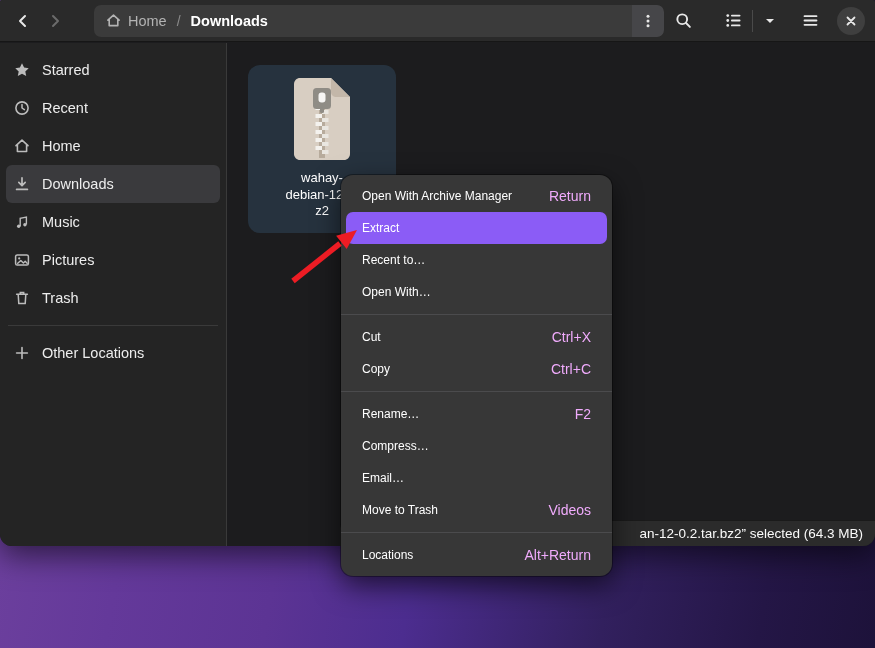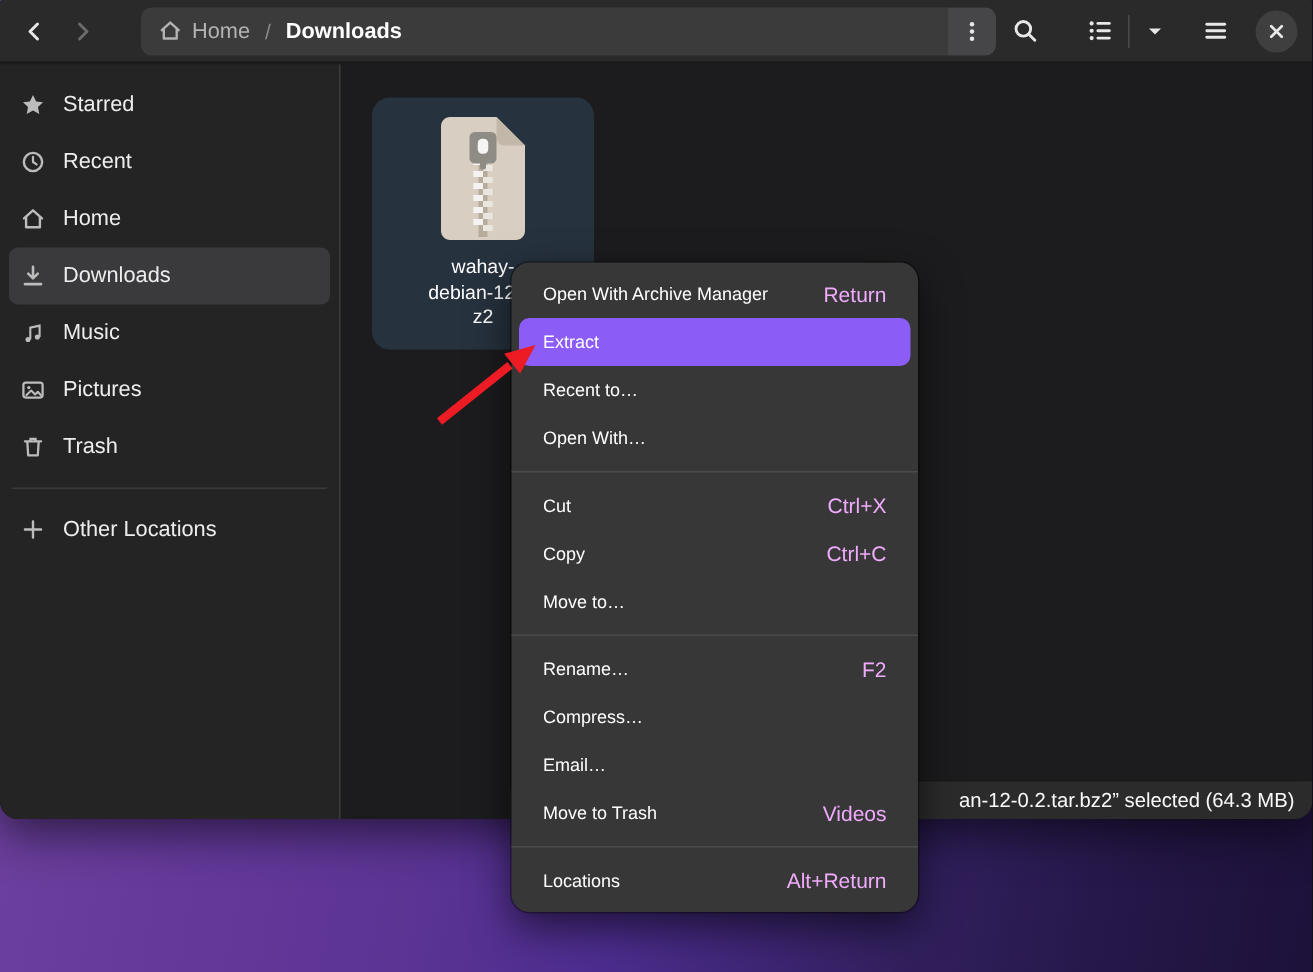"Move to…" div.menu-item { html: <div> <span>Move to…</span> </div> -> none }
